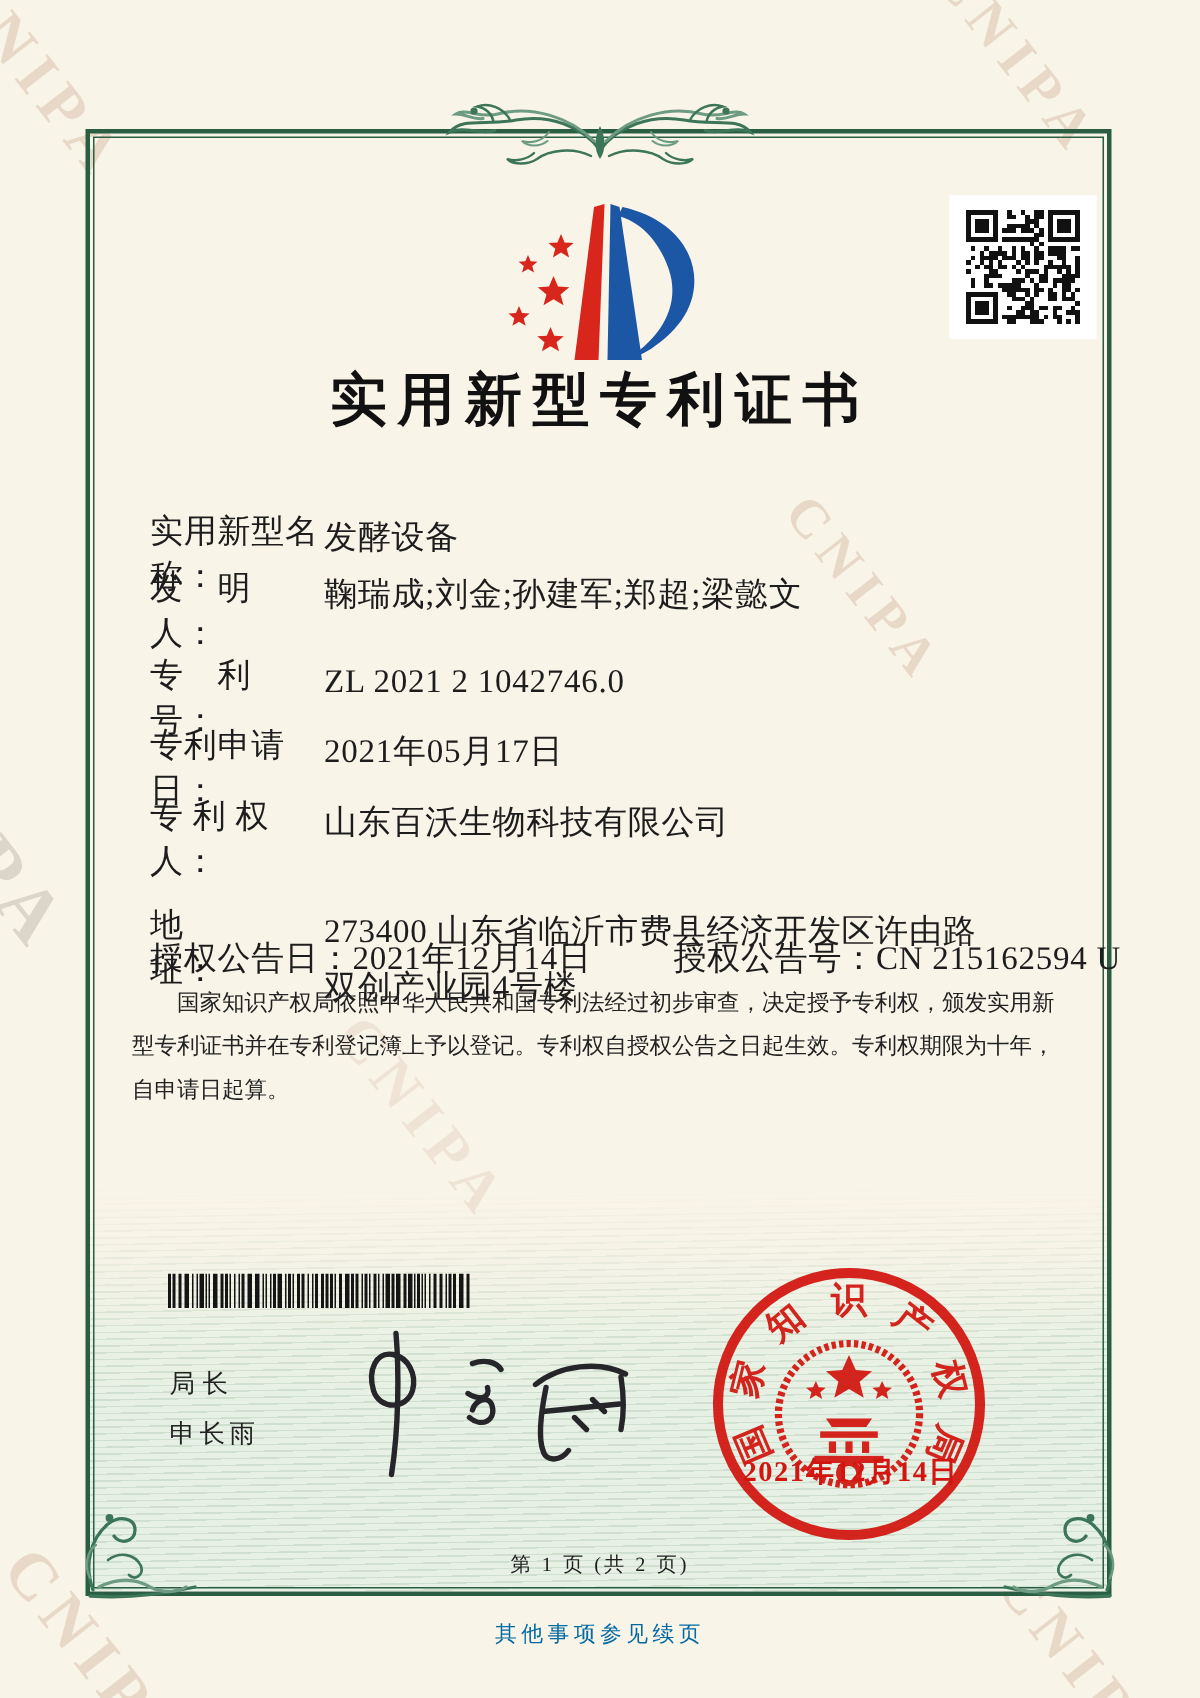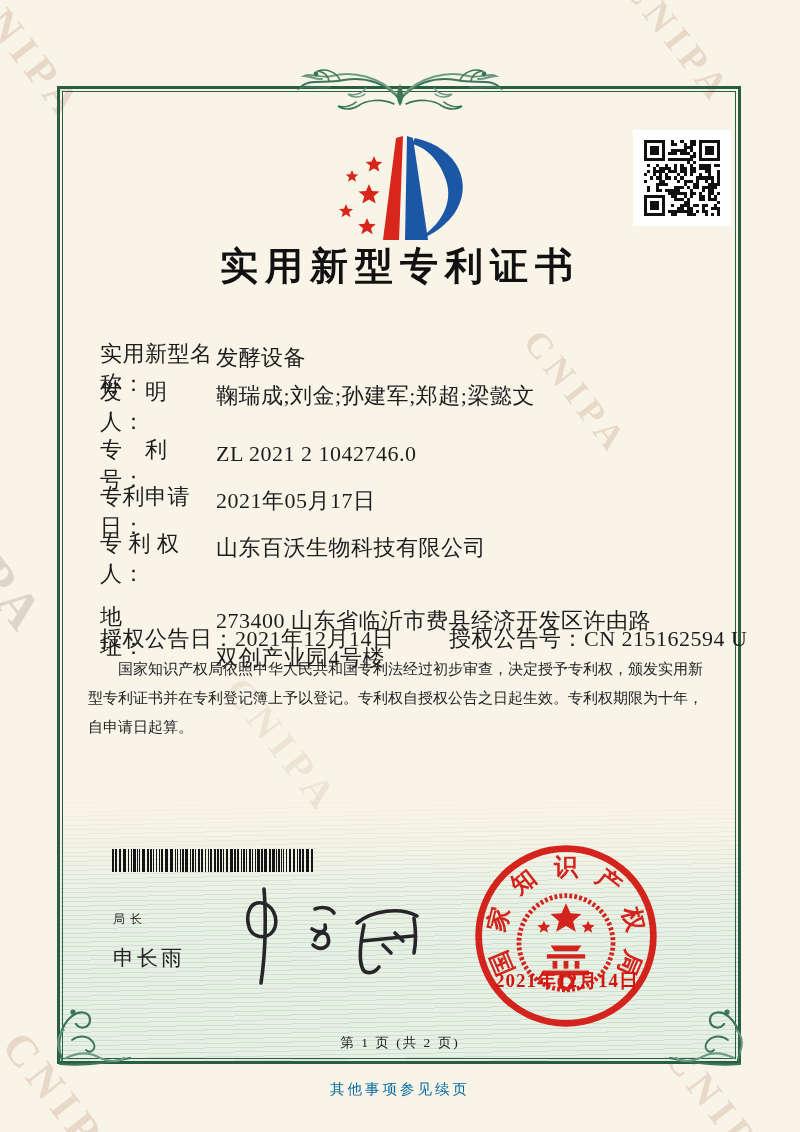"局长" .signer-title { font-size: 12px -> 17px }
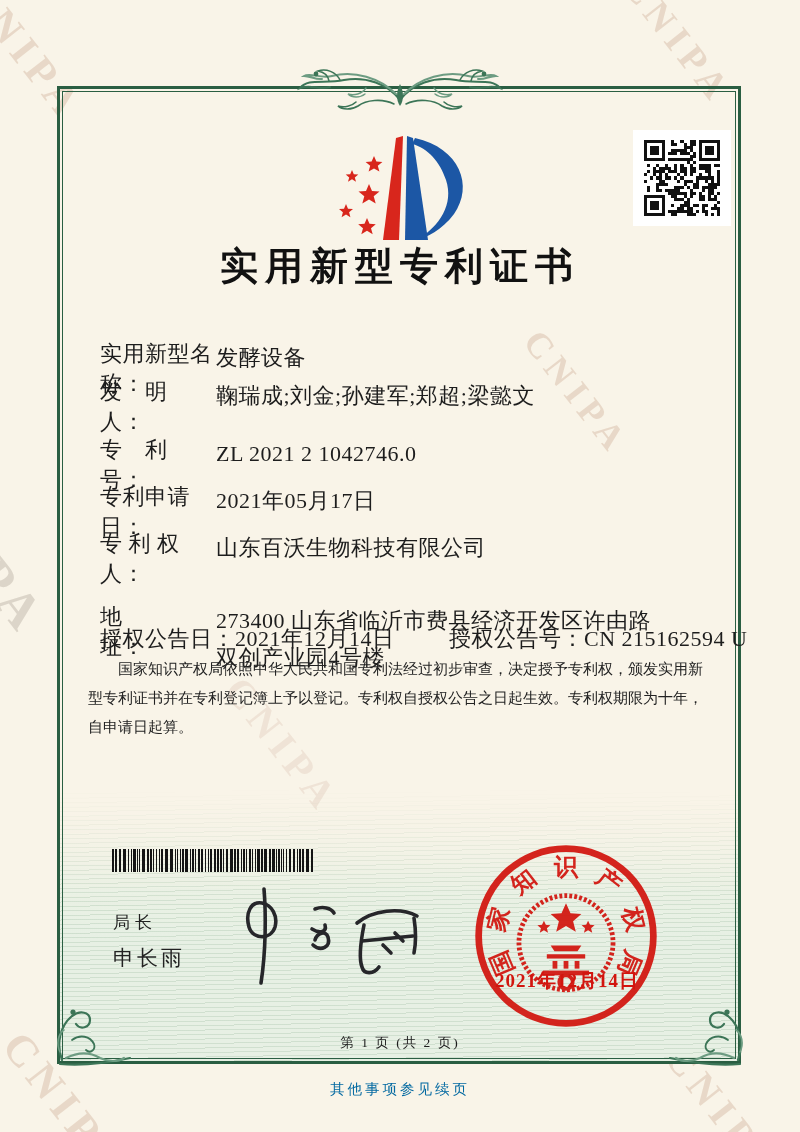"申长雨" .signer-name { font-size: 21px -> 17px }
